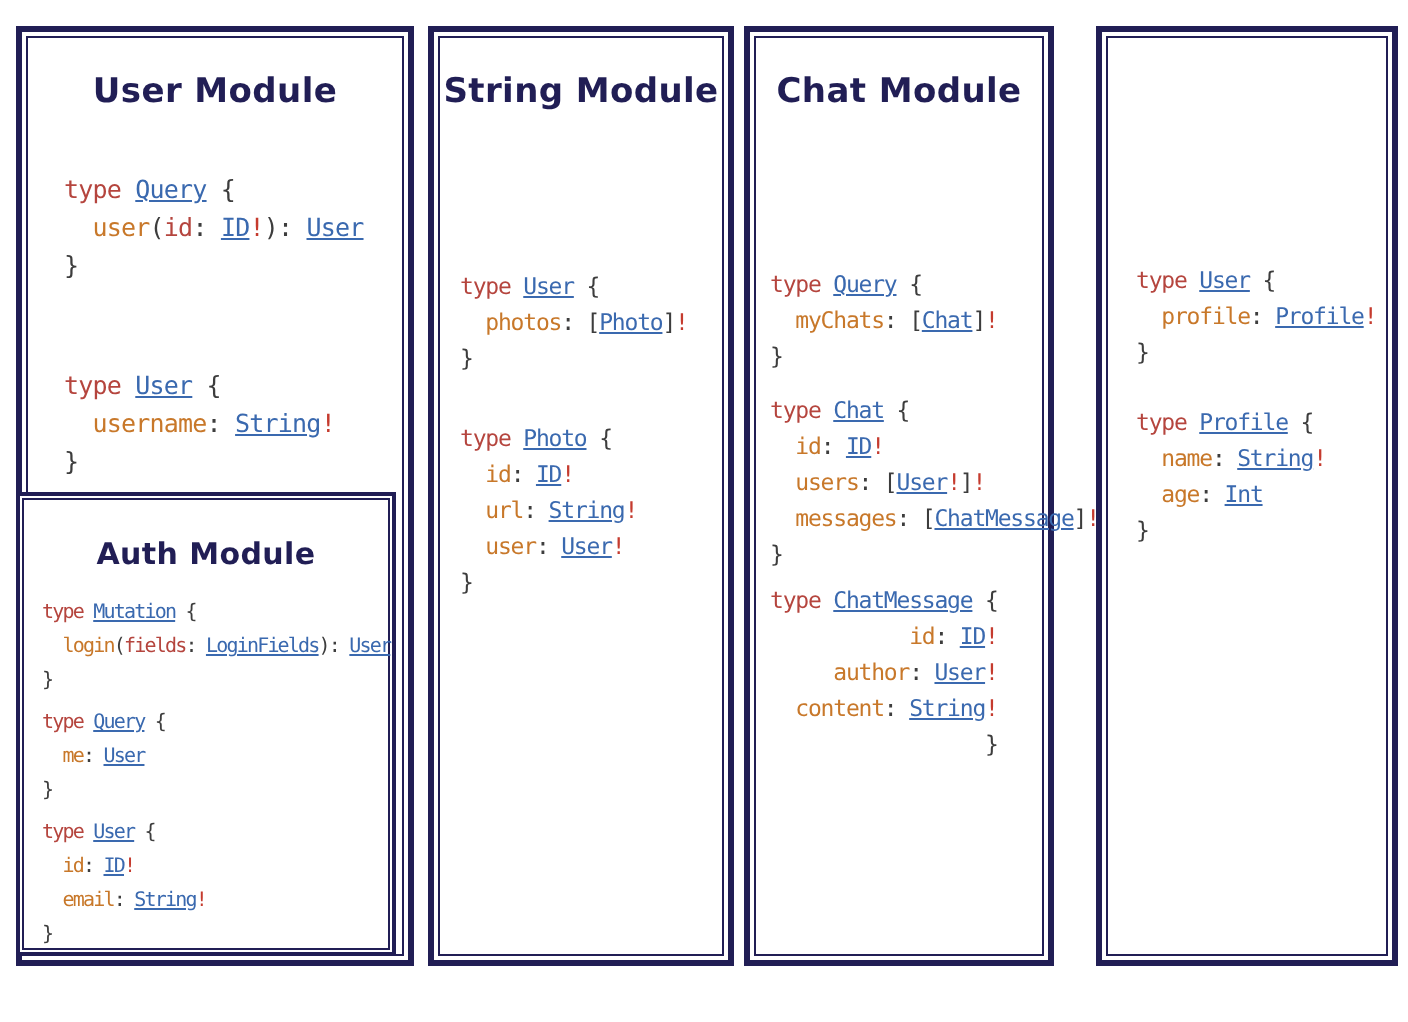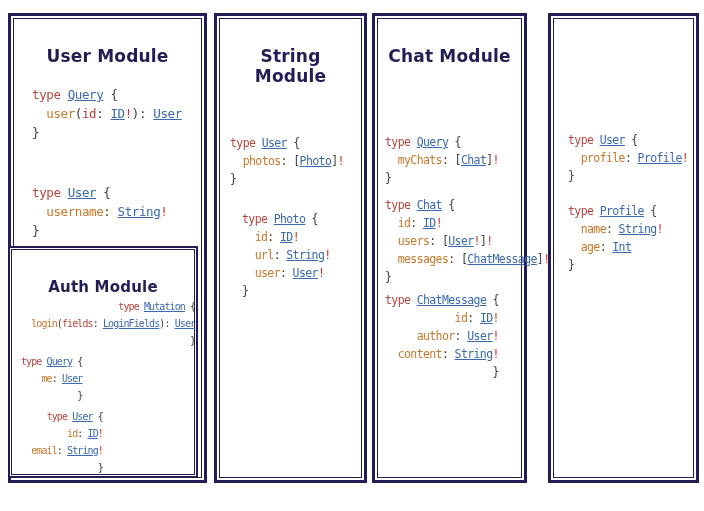"User Module" .panel-title { margin: 10px -> 0 }
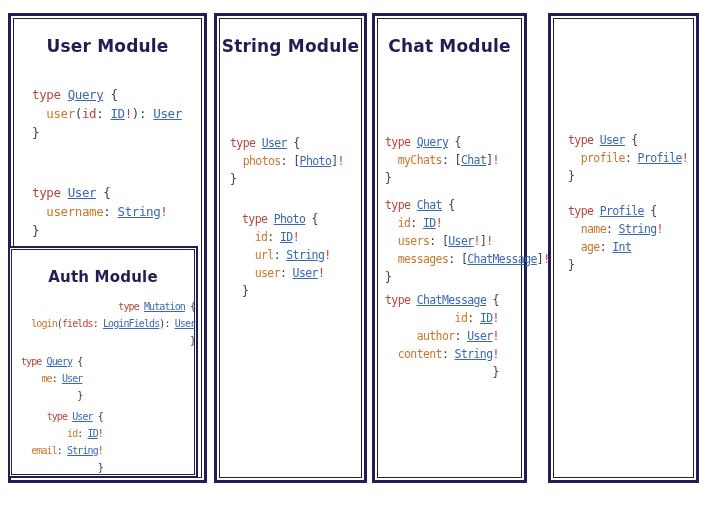"type Photo {" #panel-gallery .b2 { margin-left: 12px -> none }
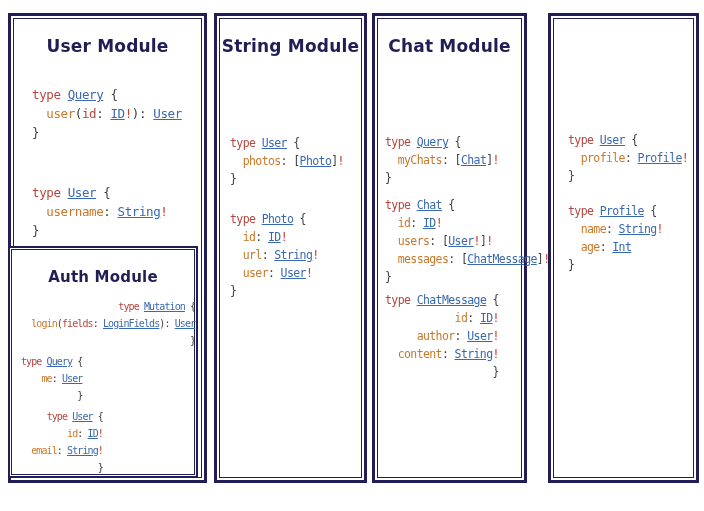"type Mutation {" #auth-box .code { text-align: right -> none }
